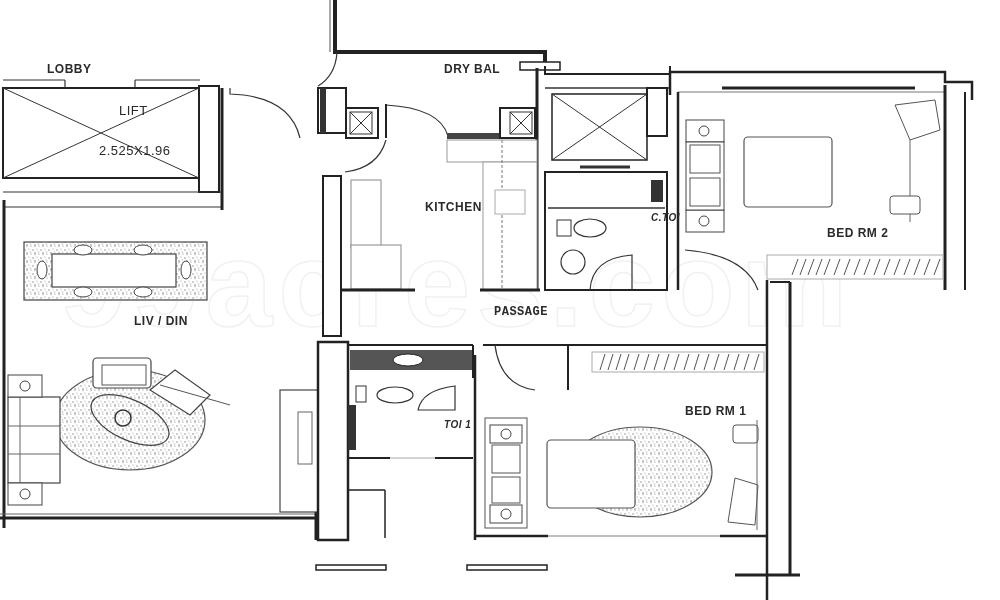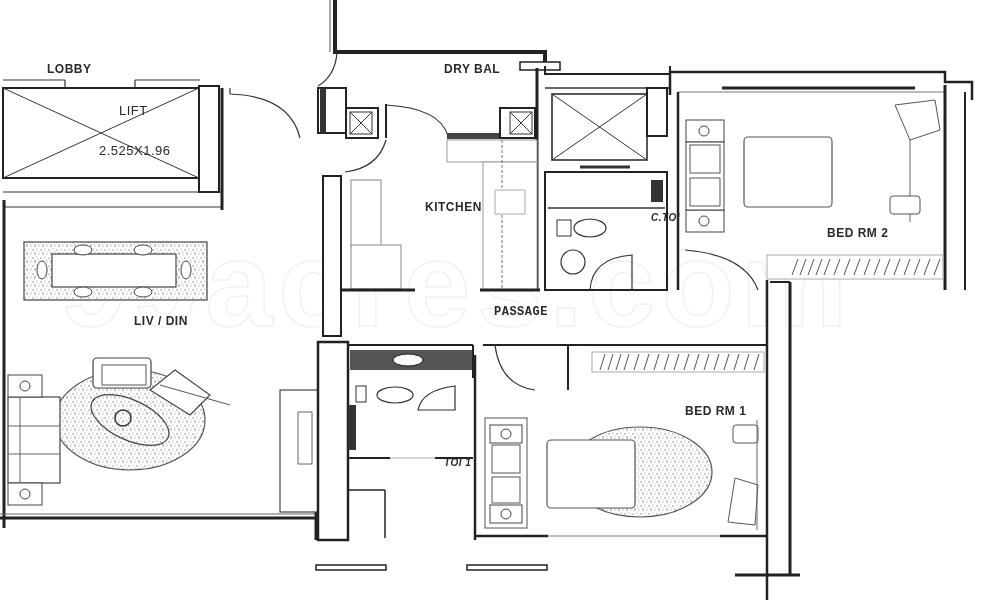"TOI 1" div.lbl { margin-top: 38px -> none }
